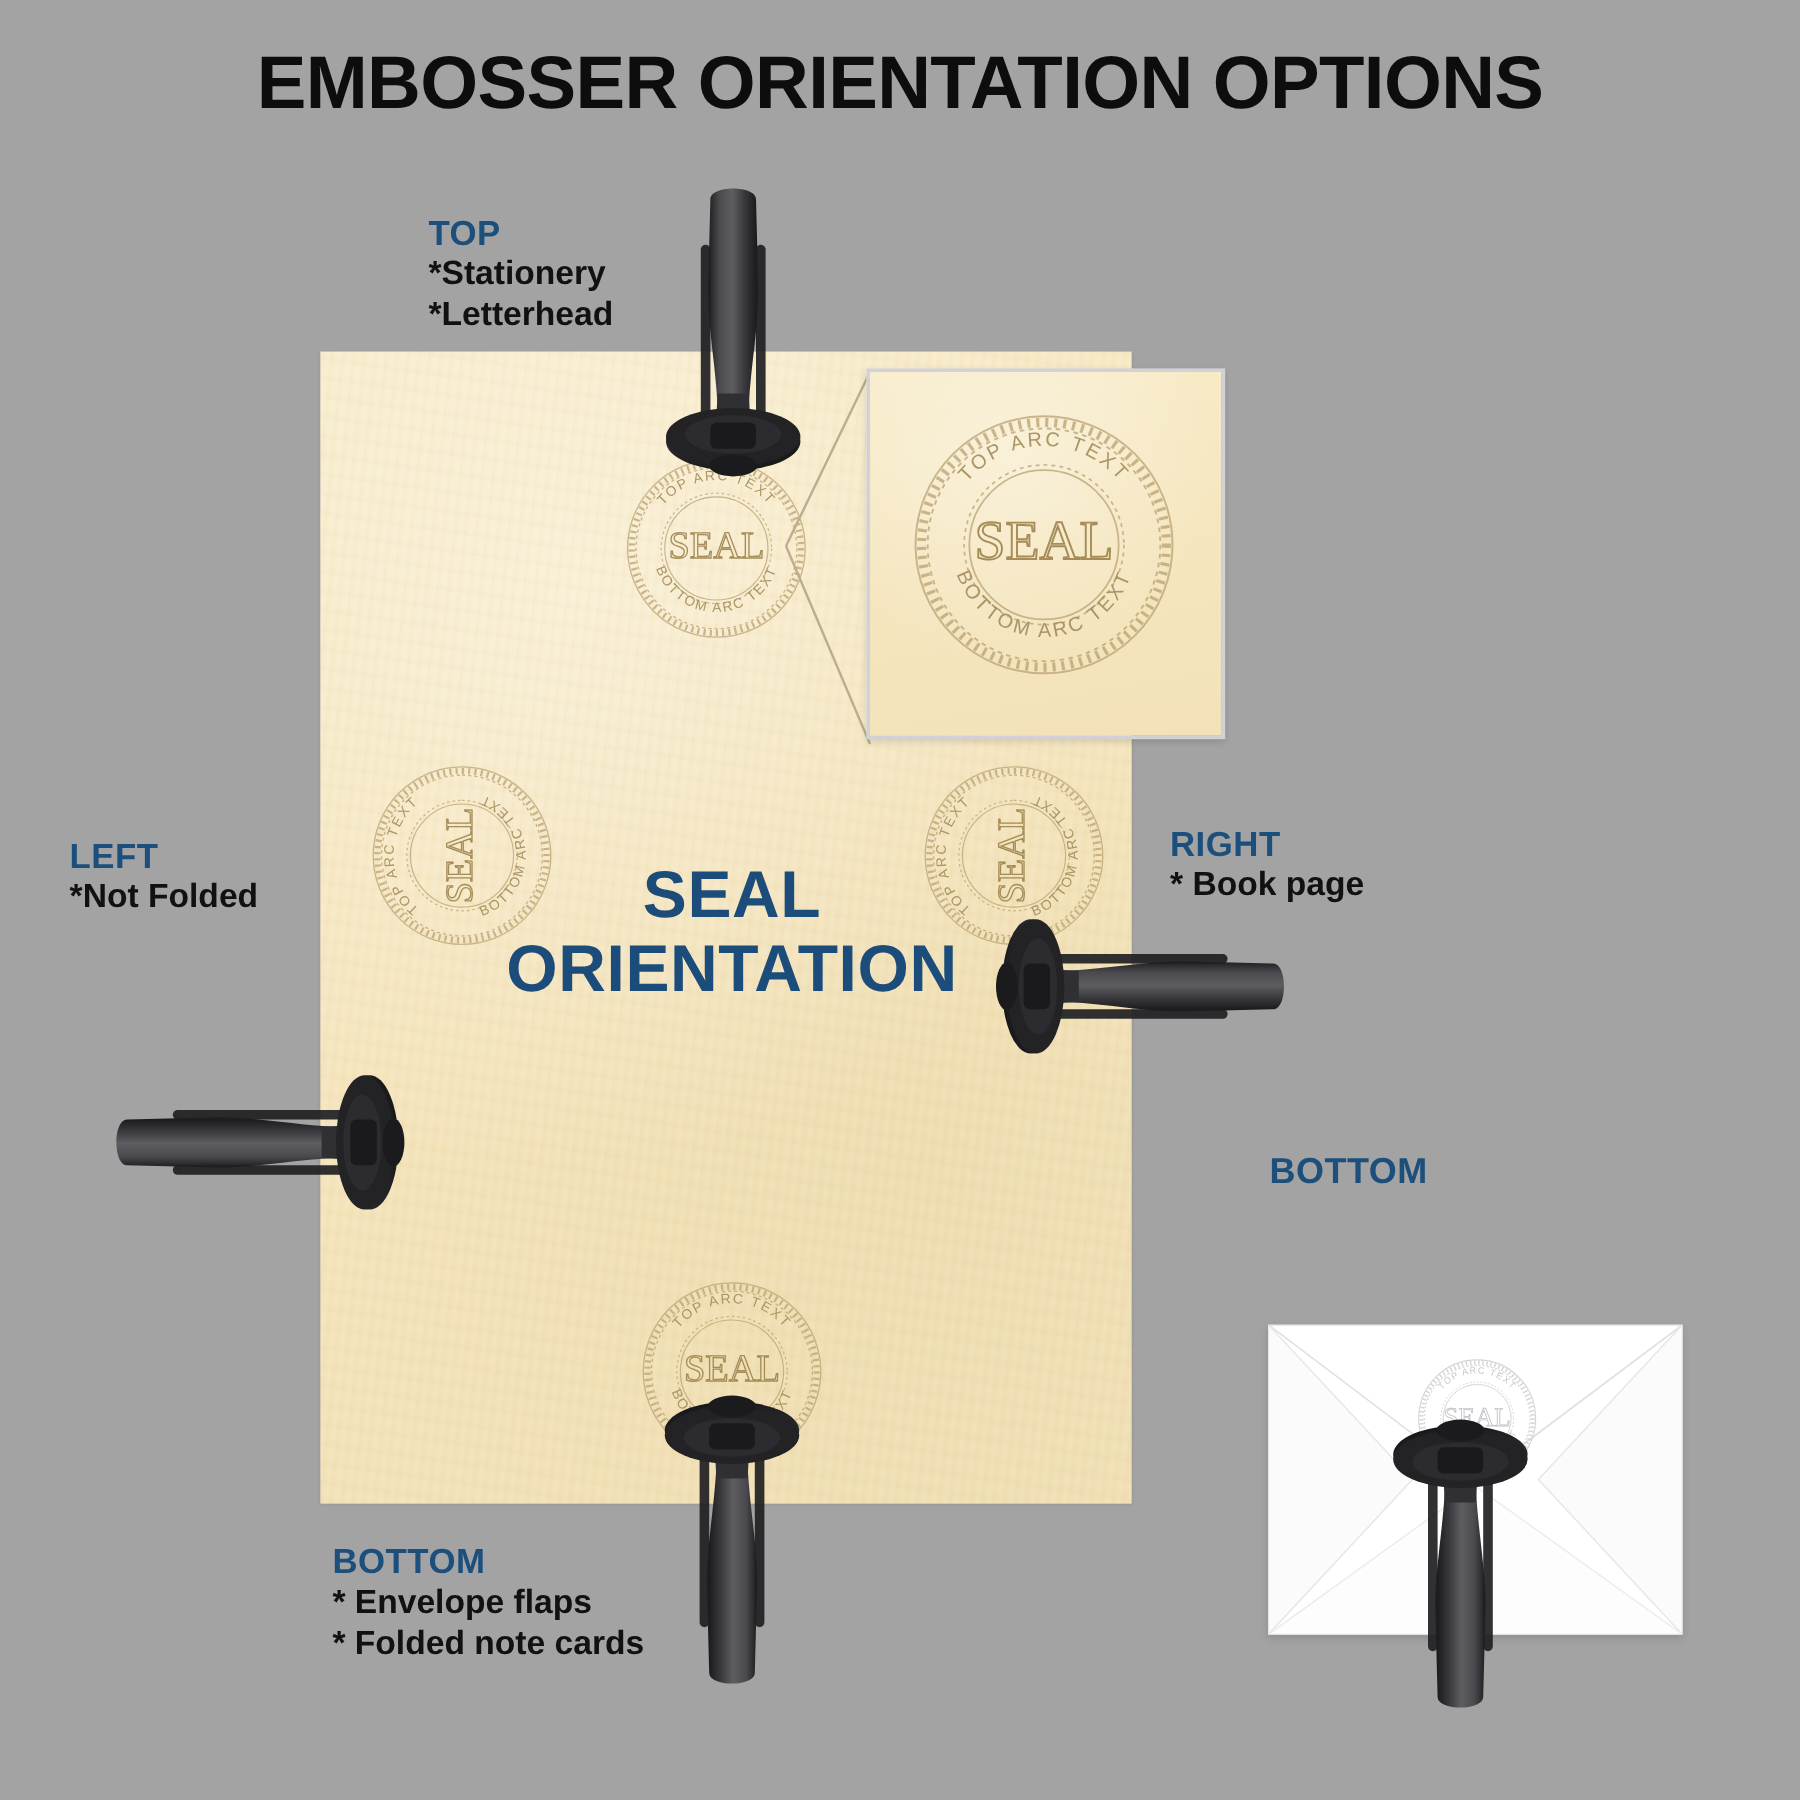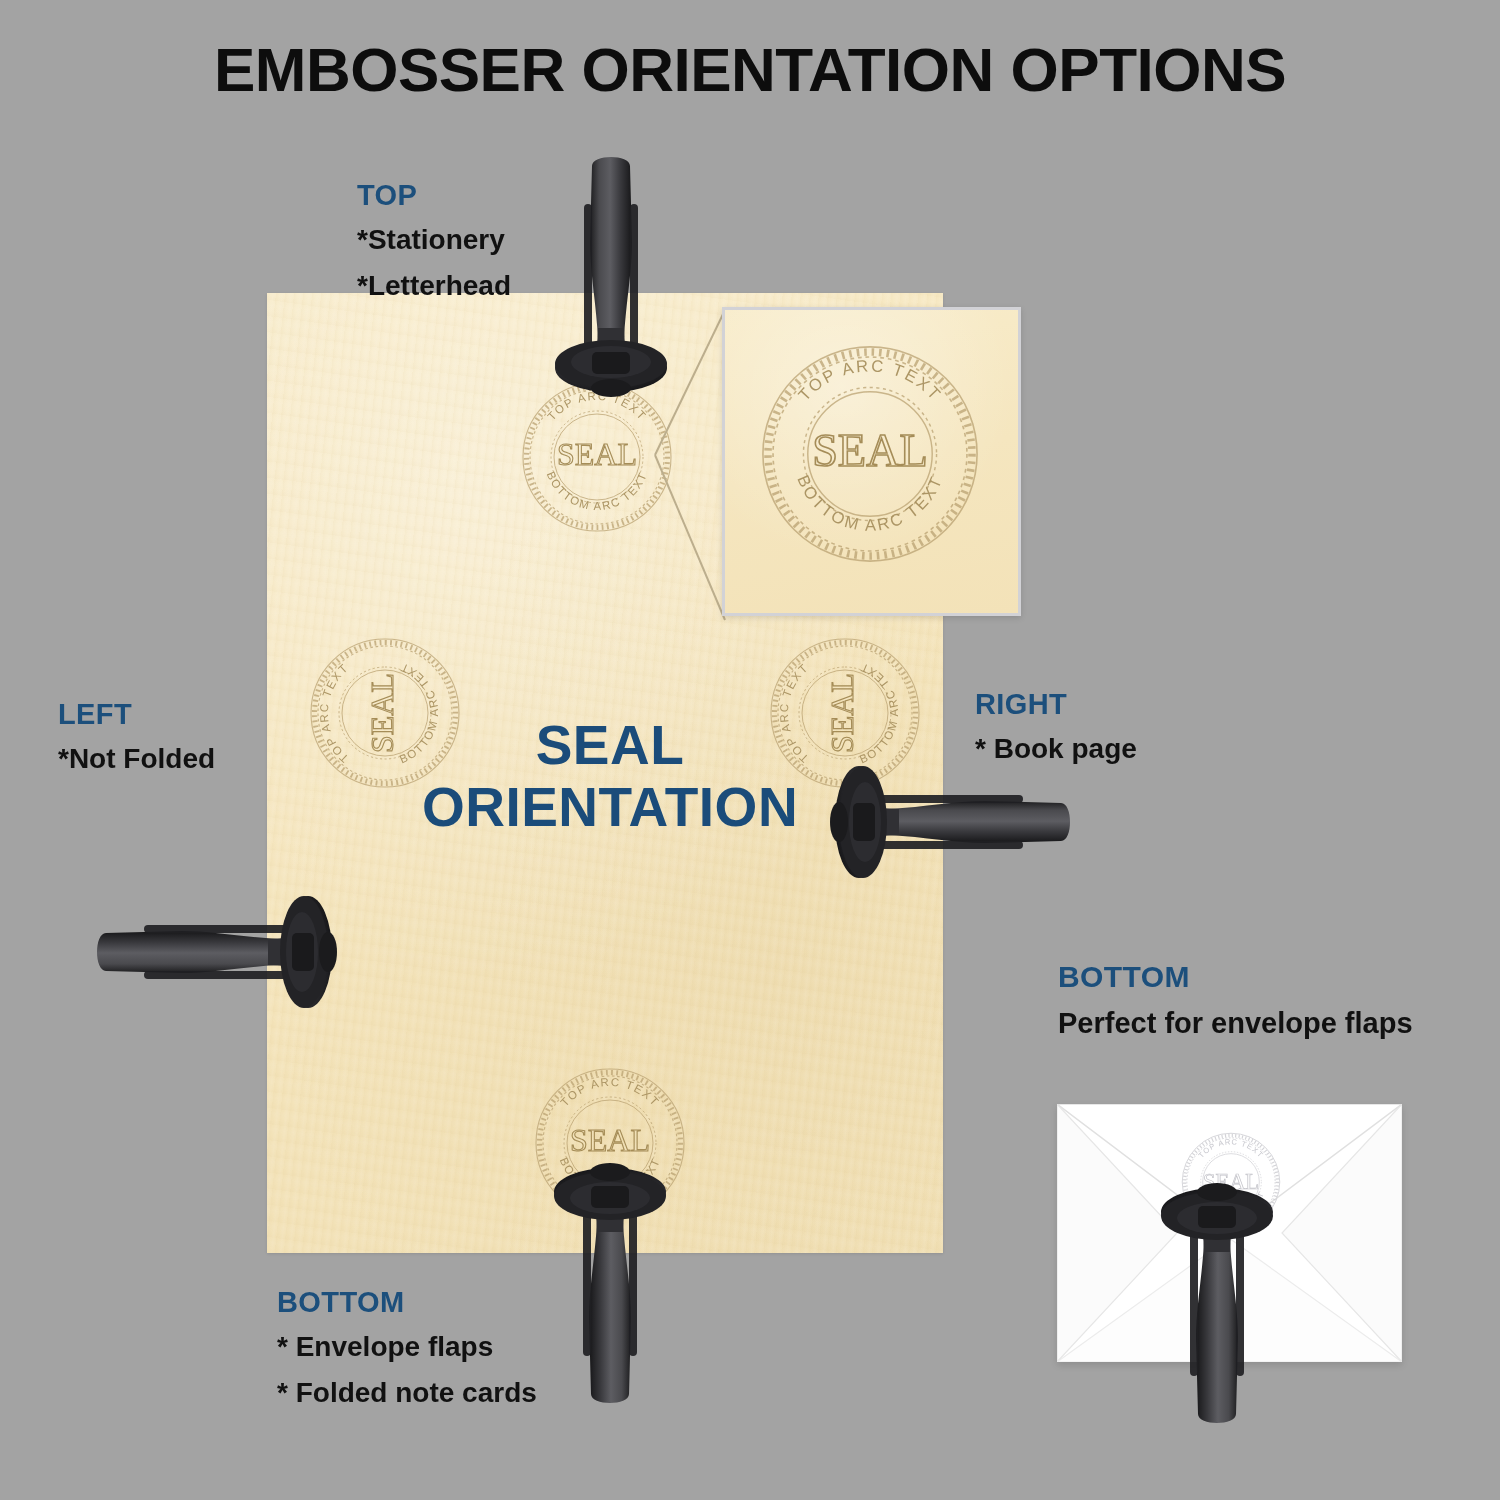"*Stationery" .callout .ln { margin-top: 12px -> none }
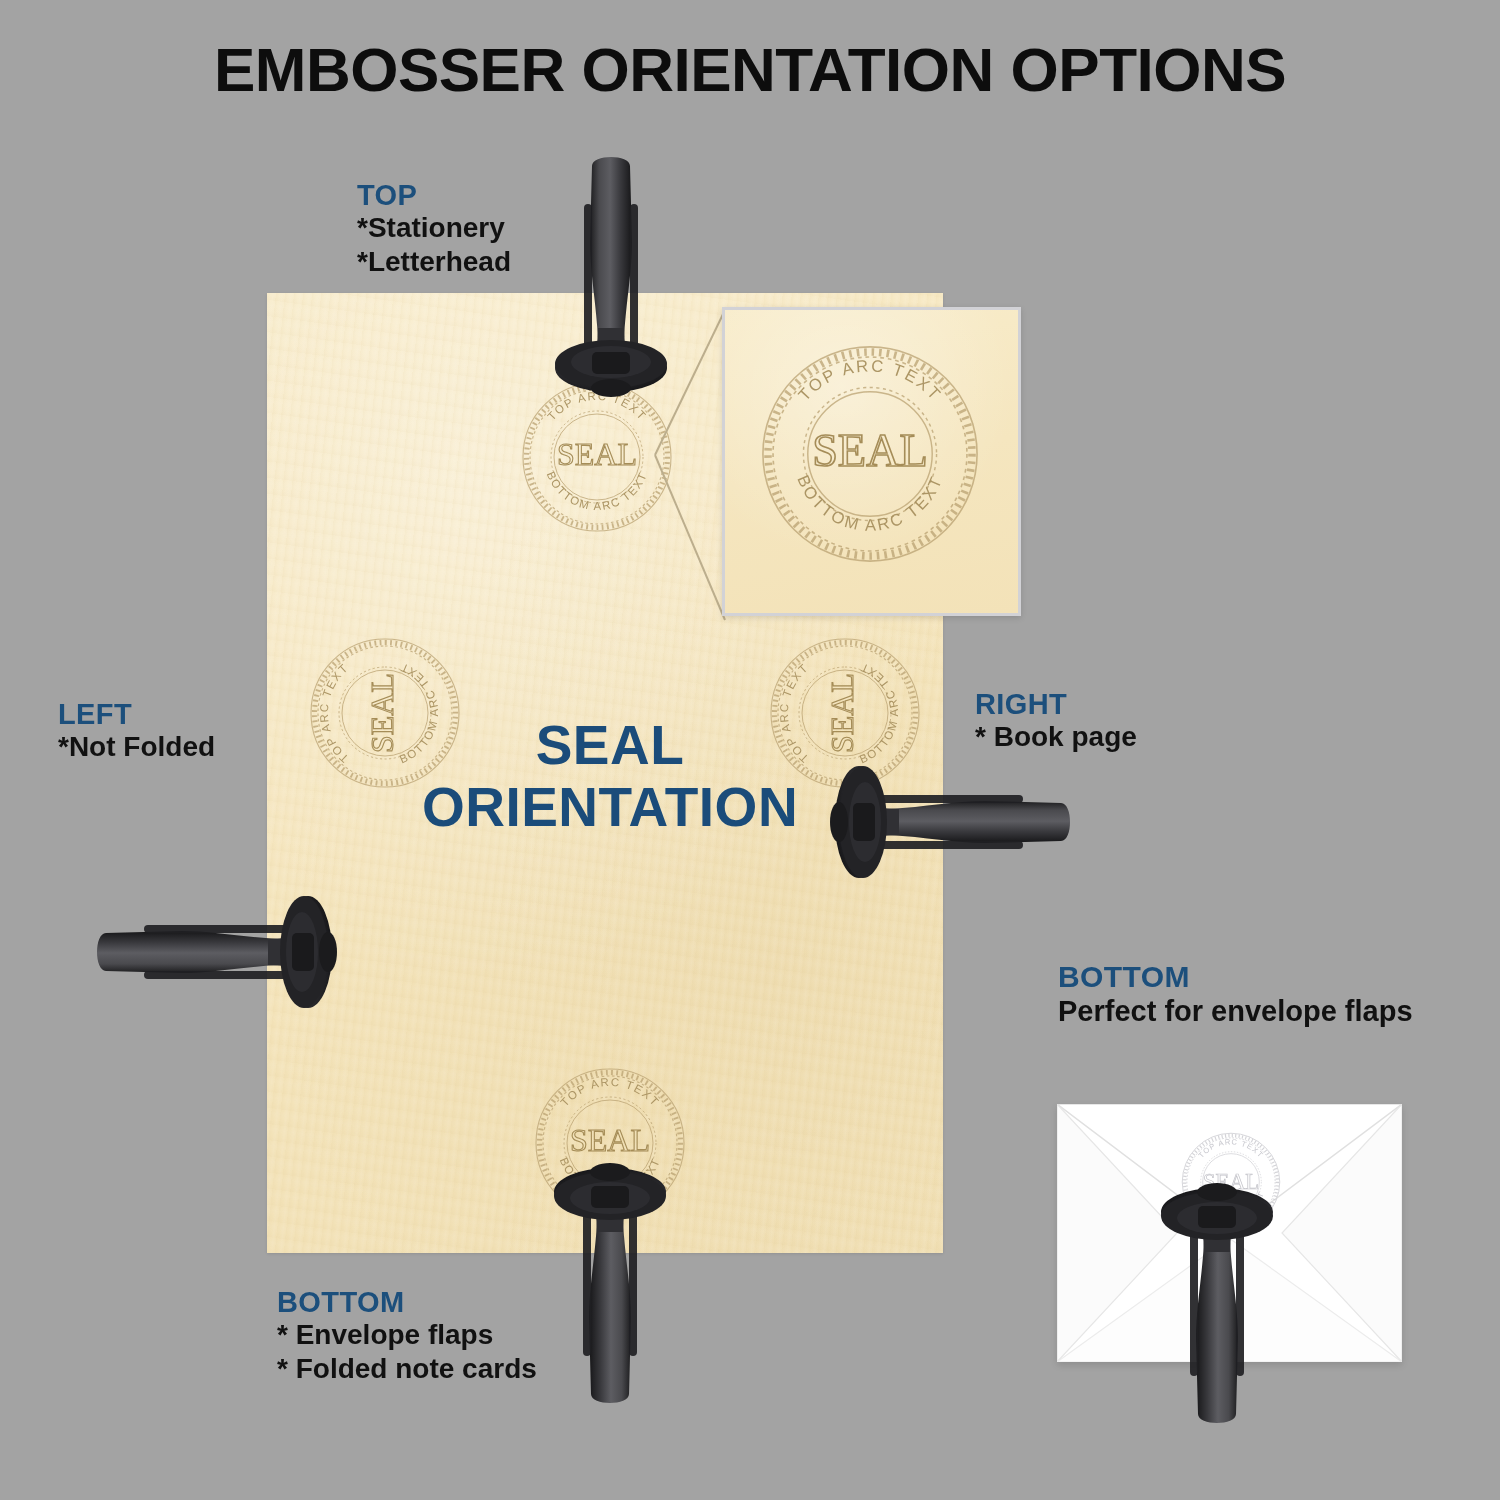"Perfect for envelope flaps" div.ln { html: <div>Perfect for envelope flaps</div> -> none }
